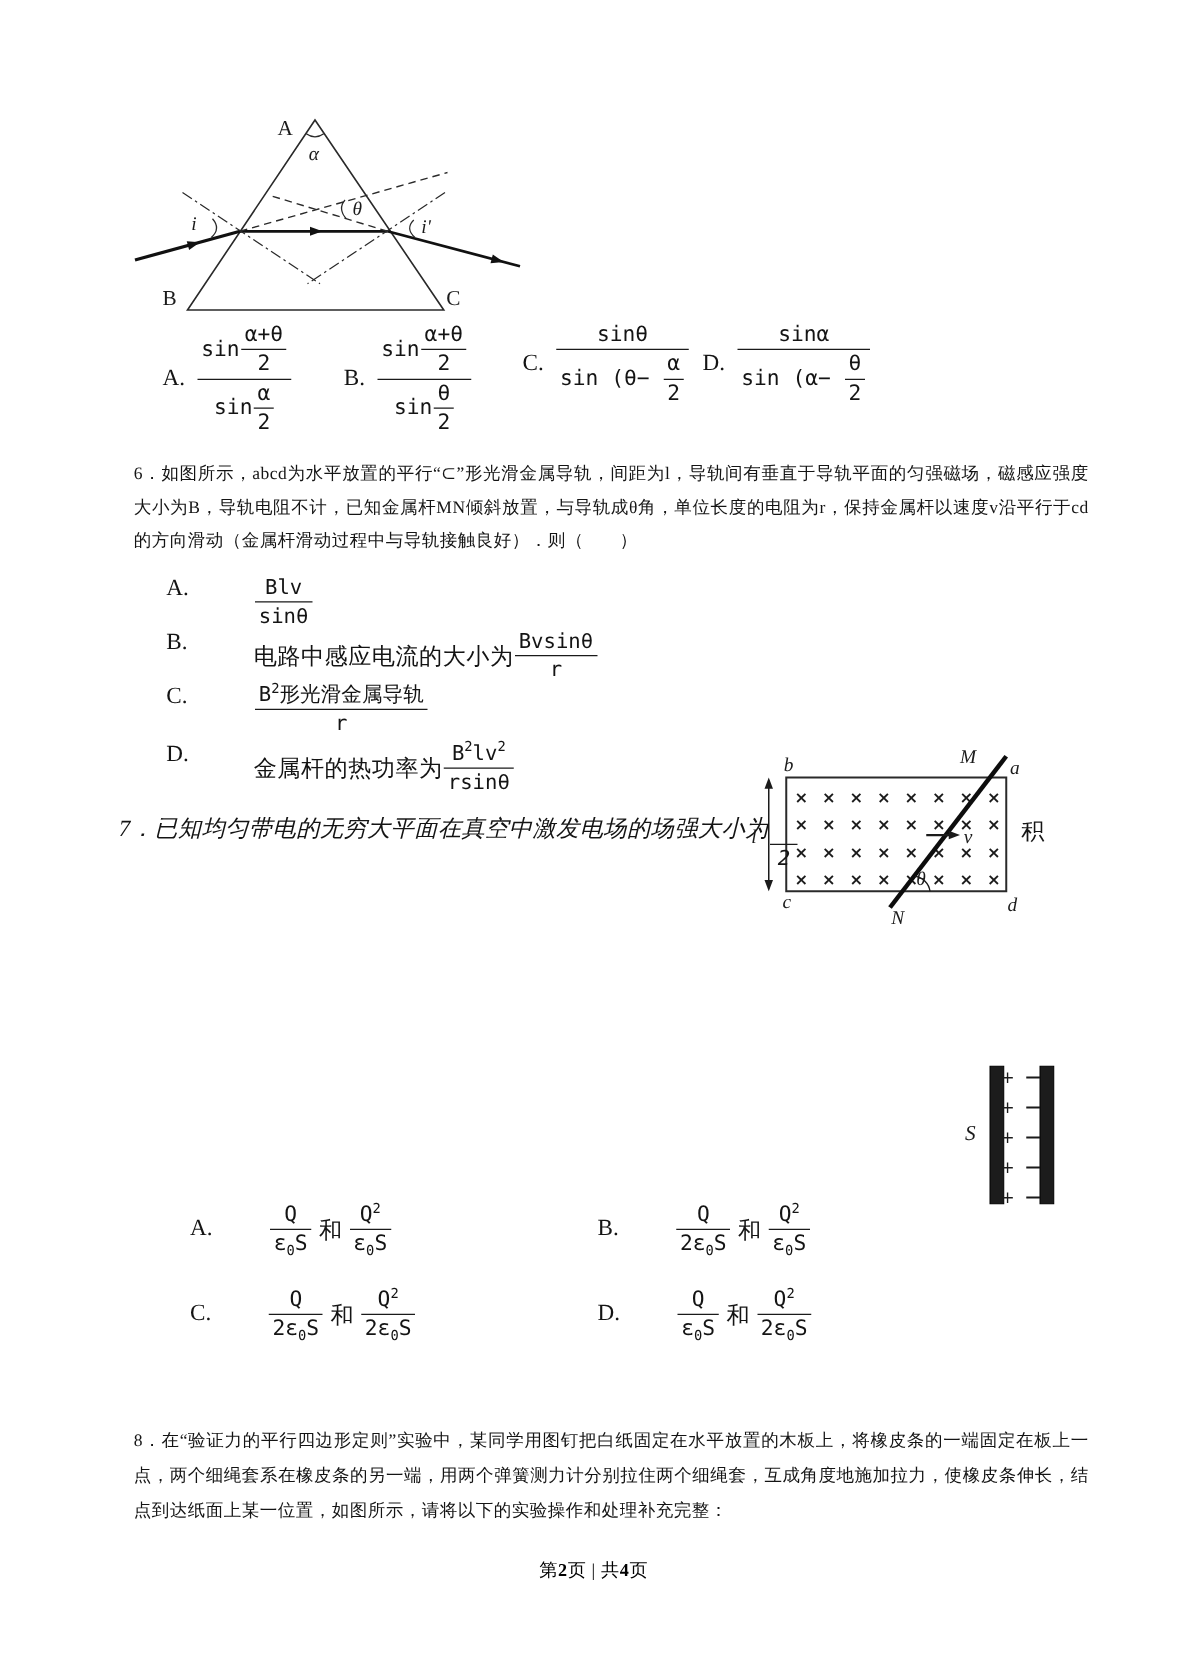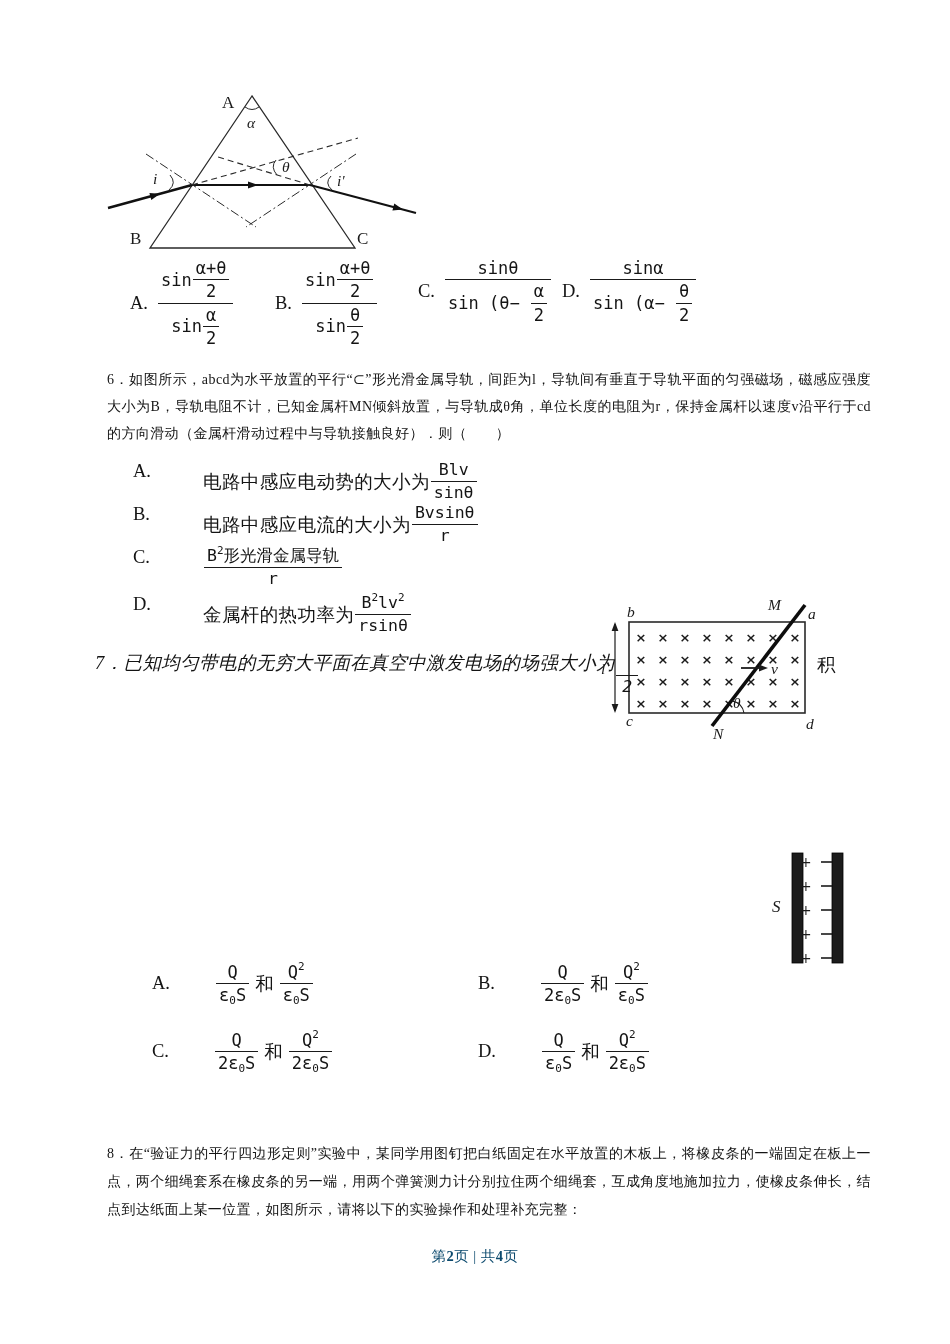"电路中感应电动势的大小为" span { html: <span>电路中感应电动势的大小为</span> -> none }
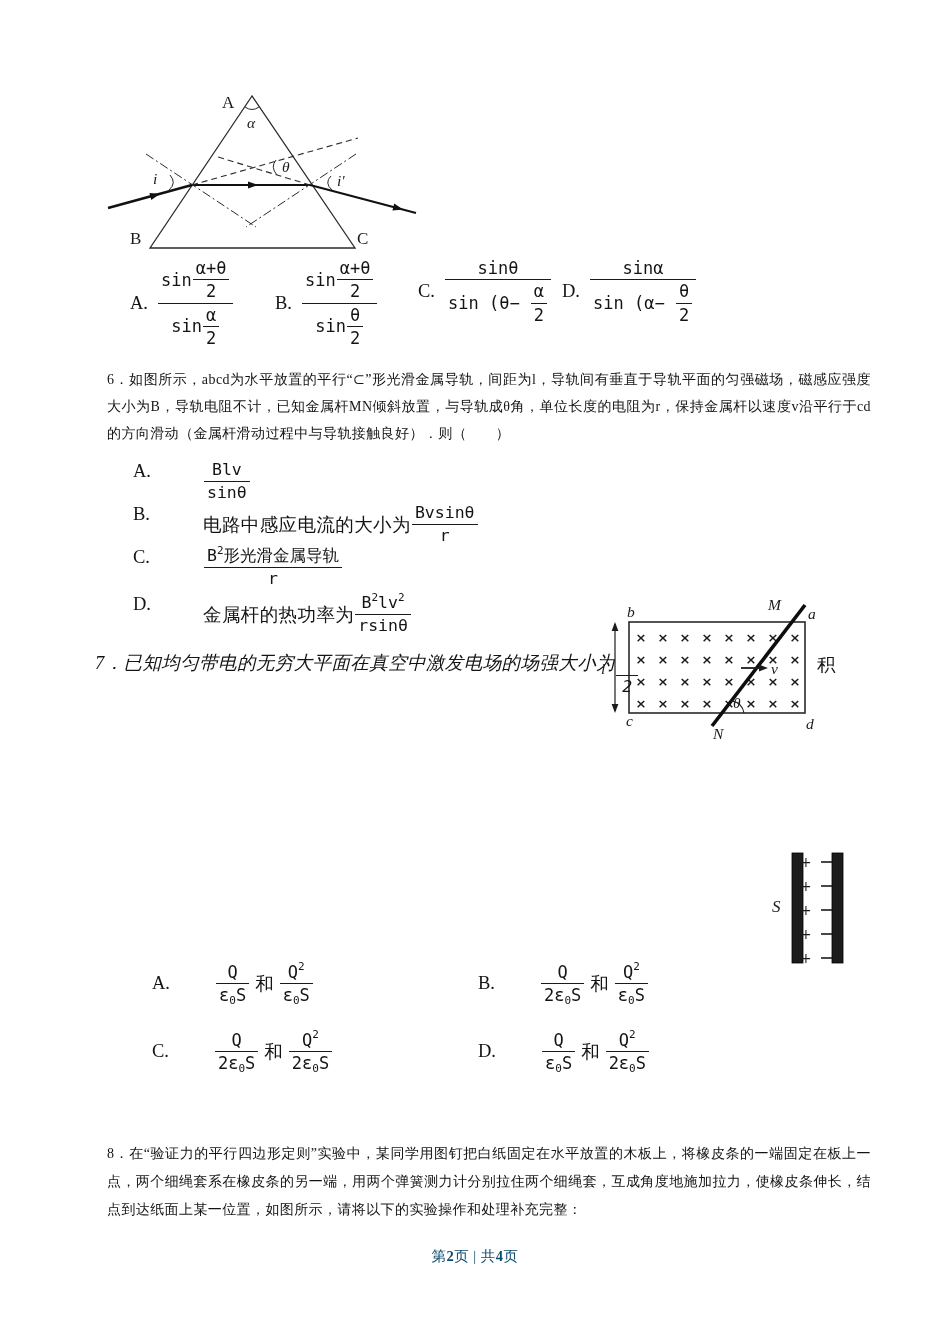"第2页 | 共4页" .footer { color: #0c4a6e -> #000000 }
